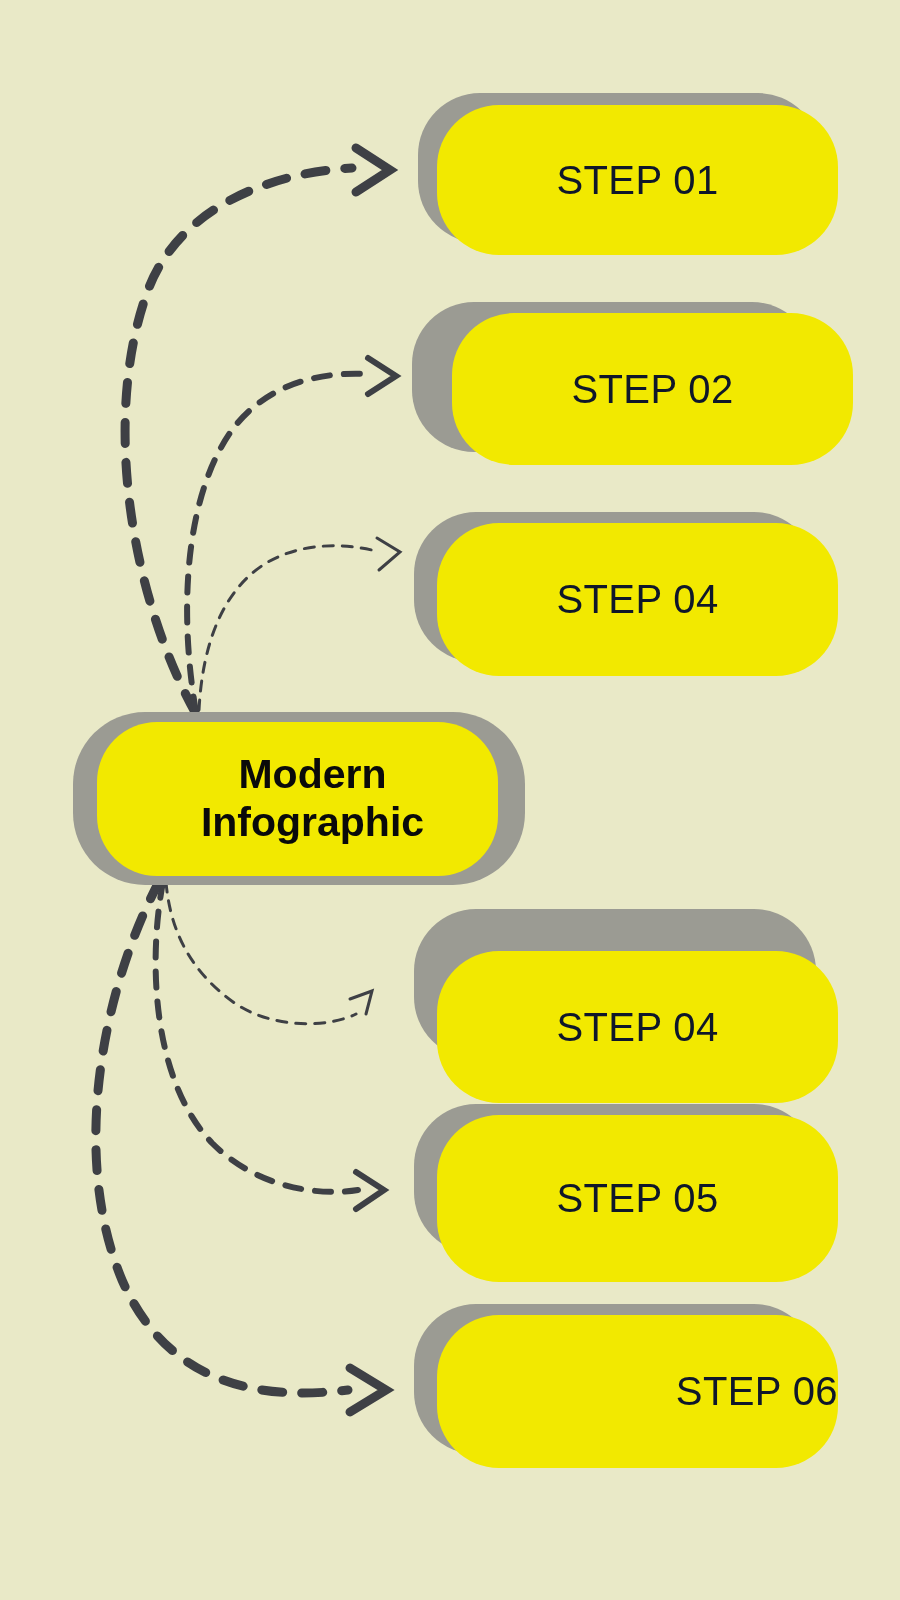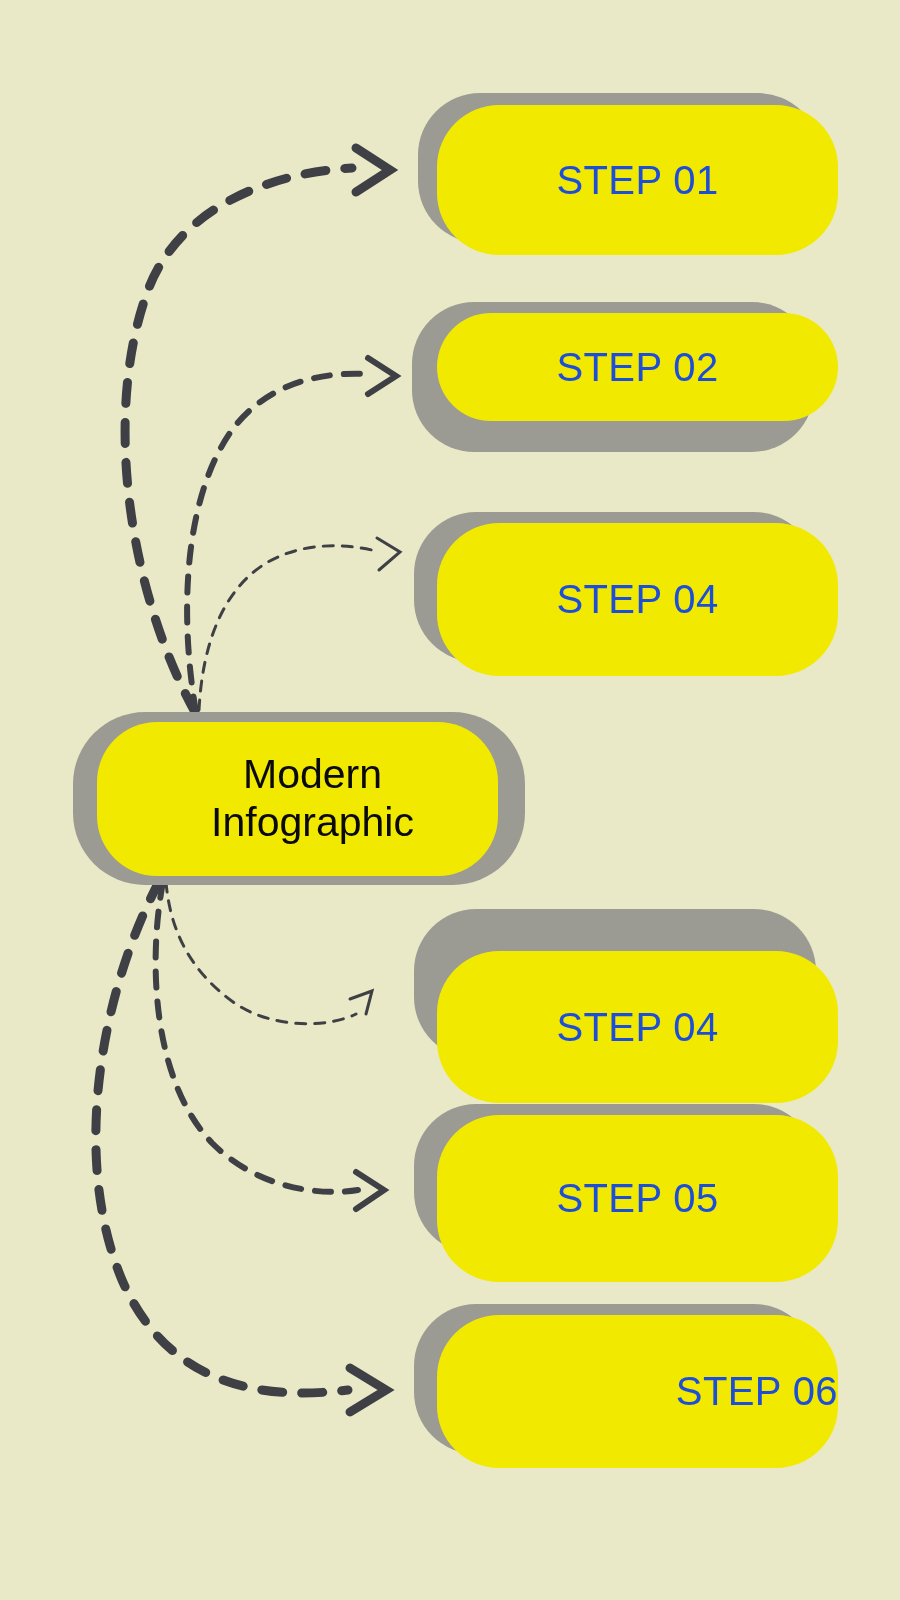"STEP 01" .step-label { color: #1d4ed8 -> #0f172a }
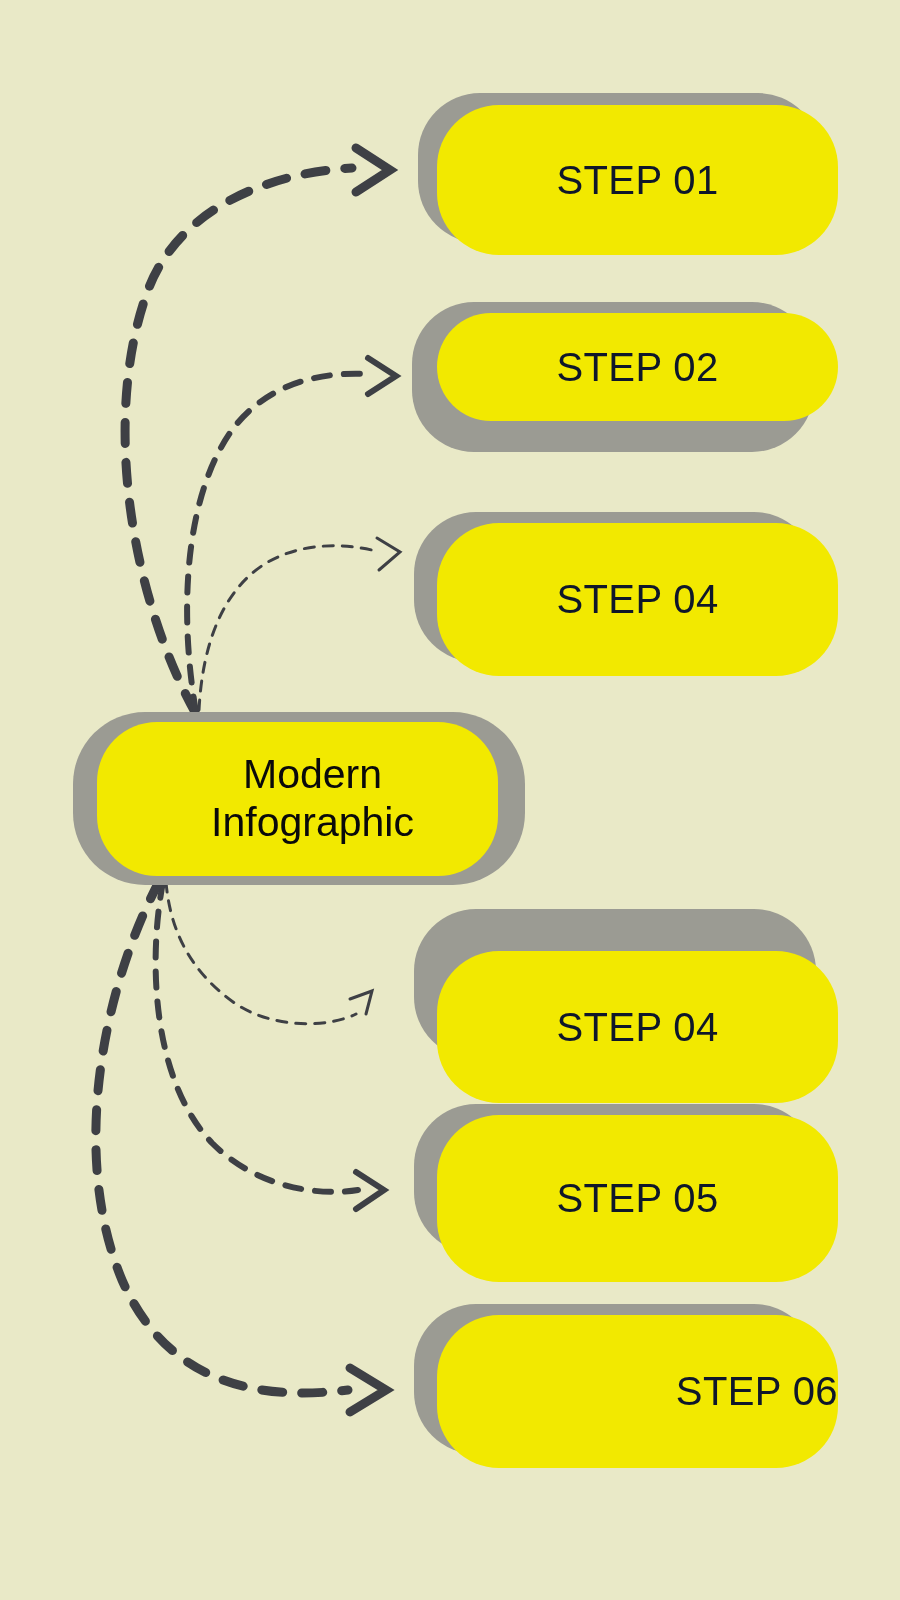"STEP 02" div.step-face { height: 108px -> 152px; left: 437px -> 452px }
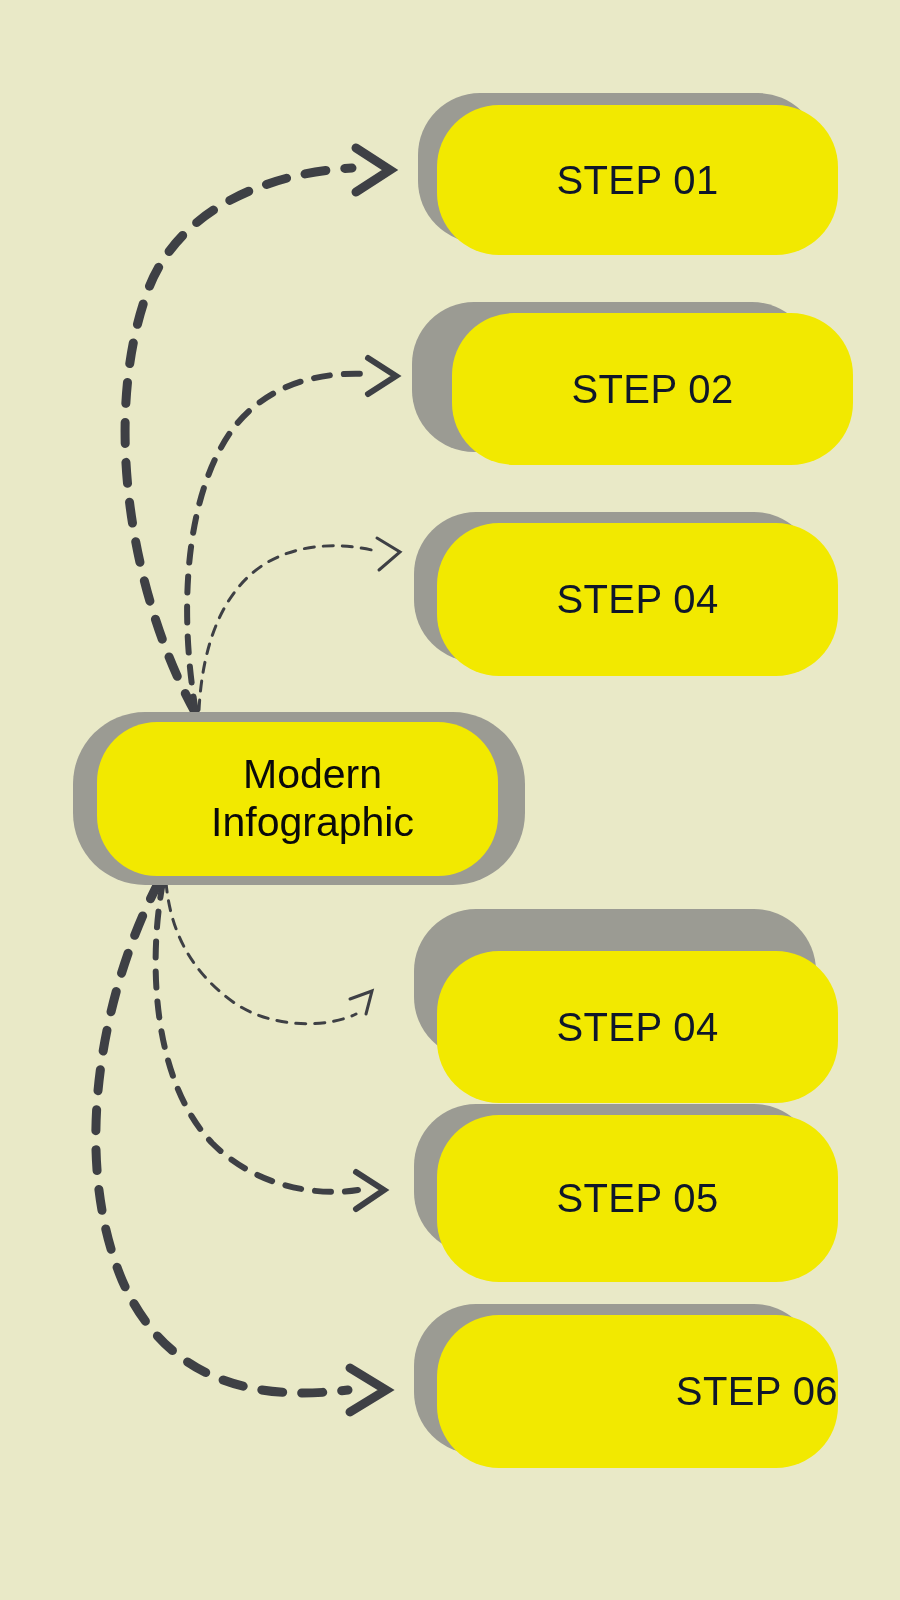"Modern" #hub-label { font-weight: 400 -> 700 }
